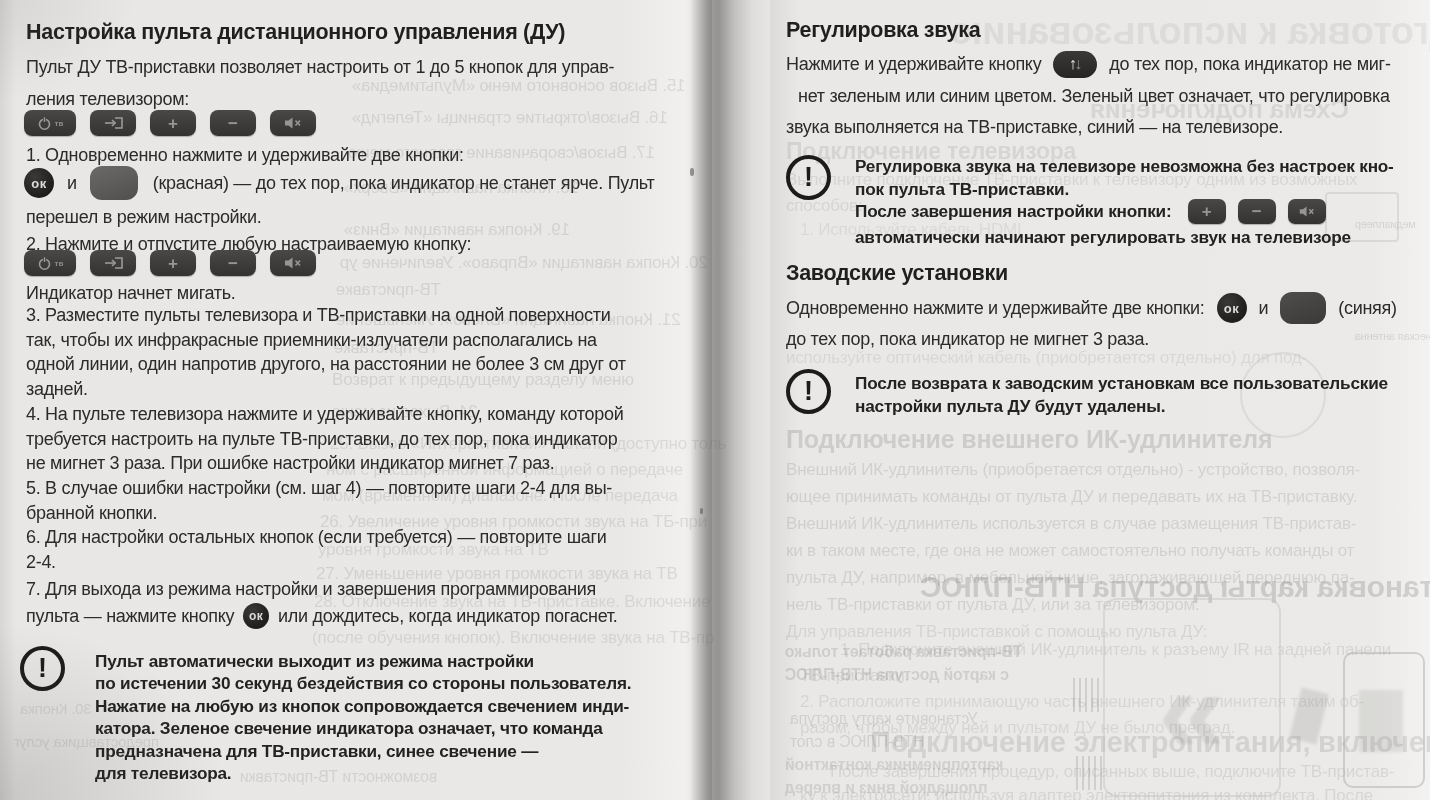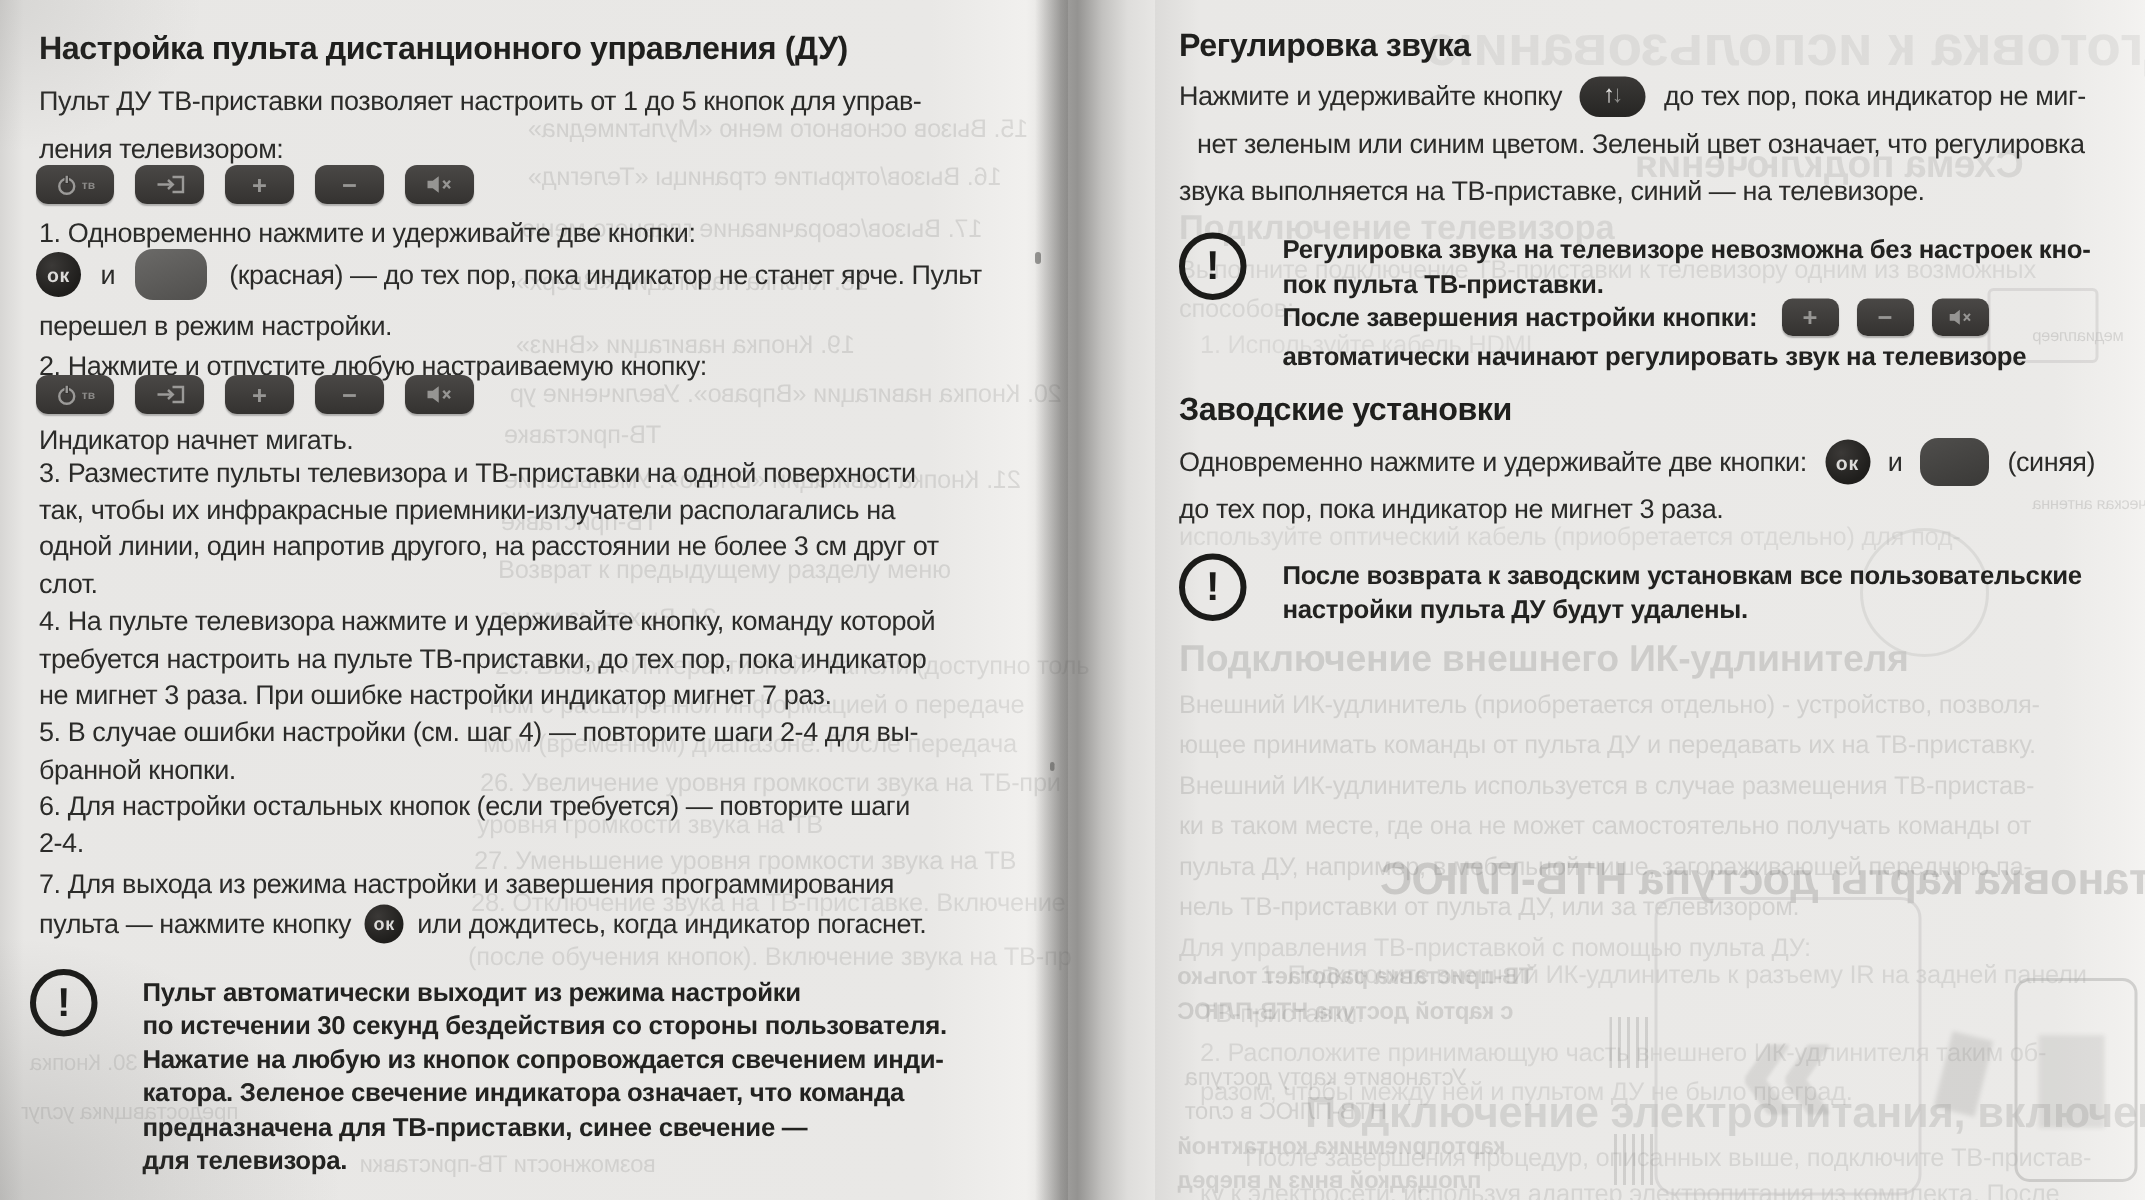"слот." div.bline { text: слот -> задней }
